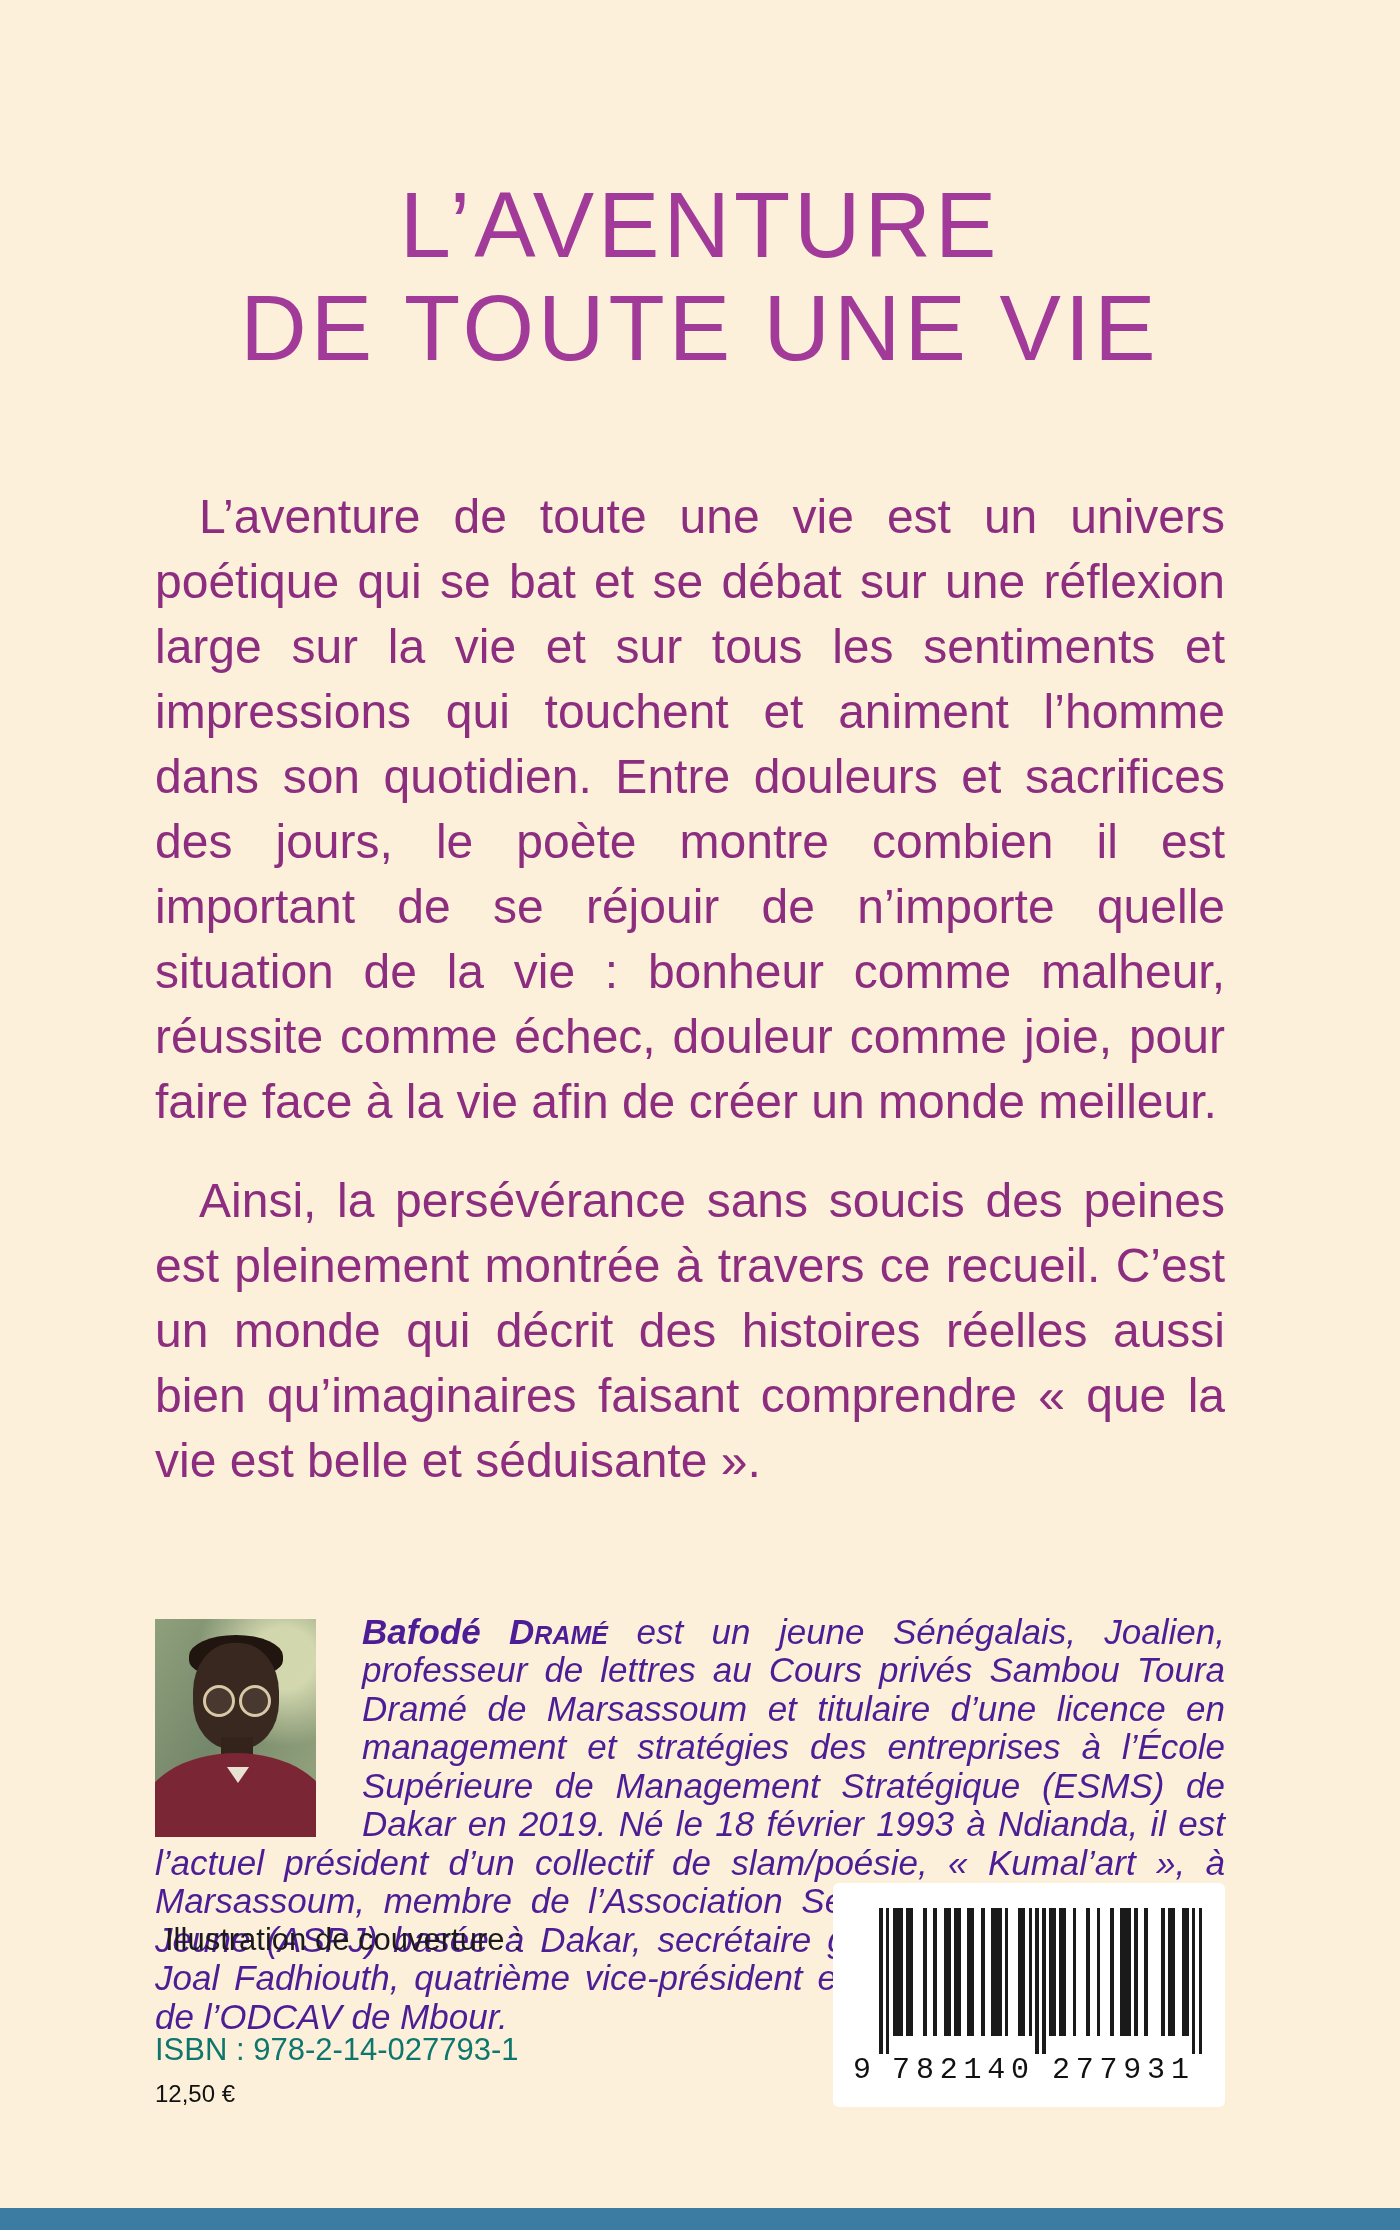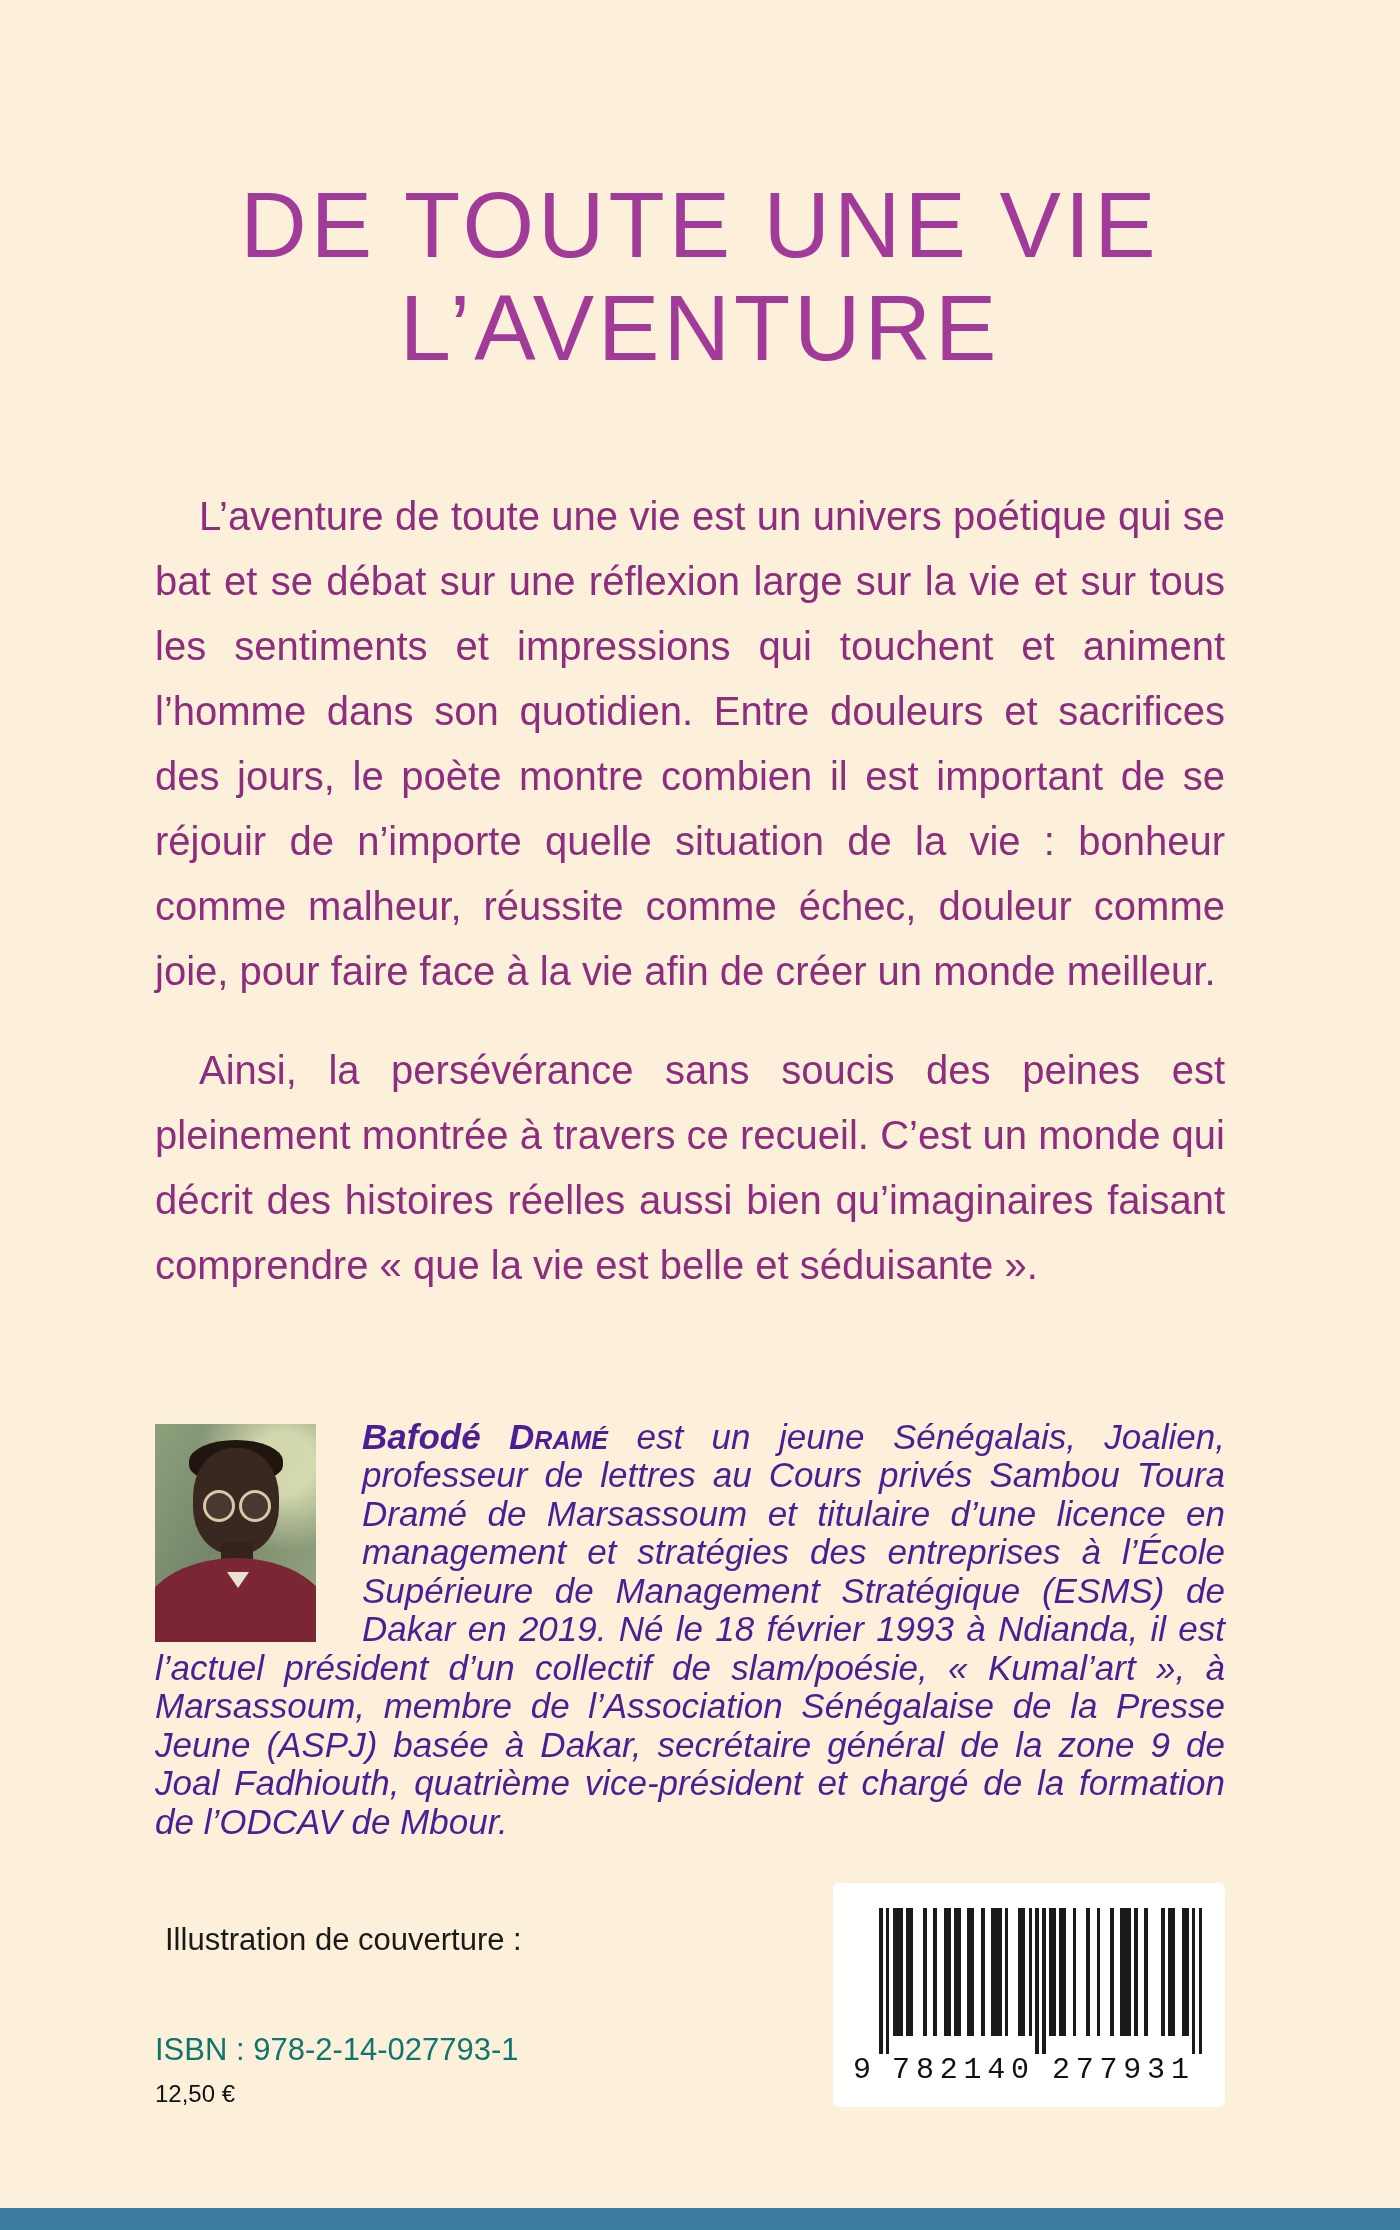"DE TOUTE UNE VIE" span.tline { order: before "L’AVENTURE" -> after "L’AVENTURE" }
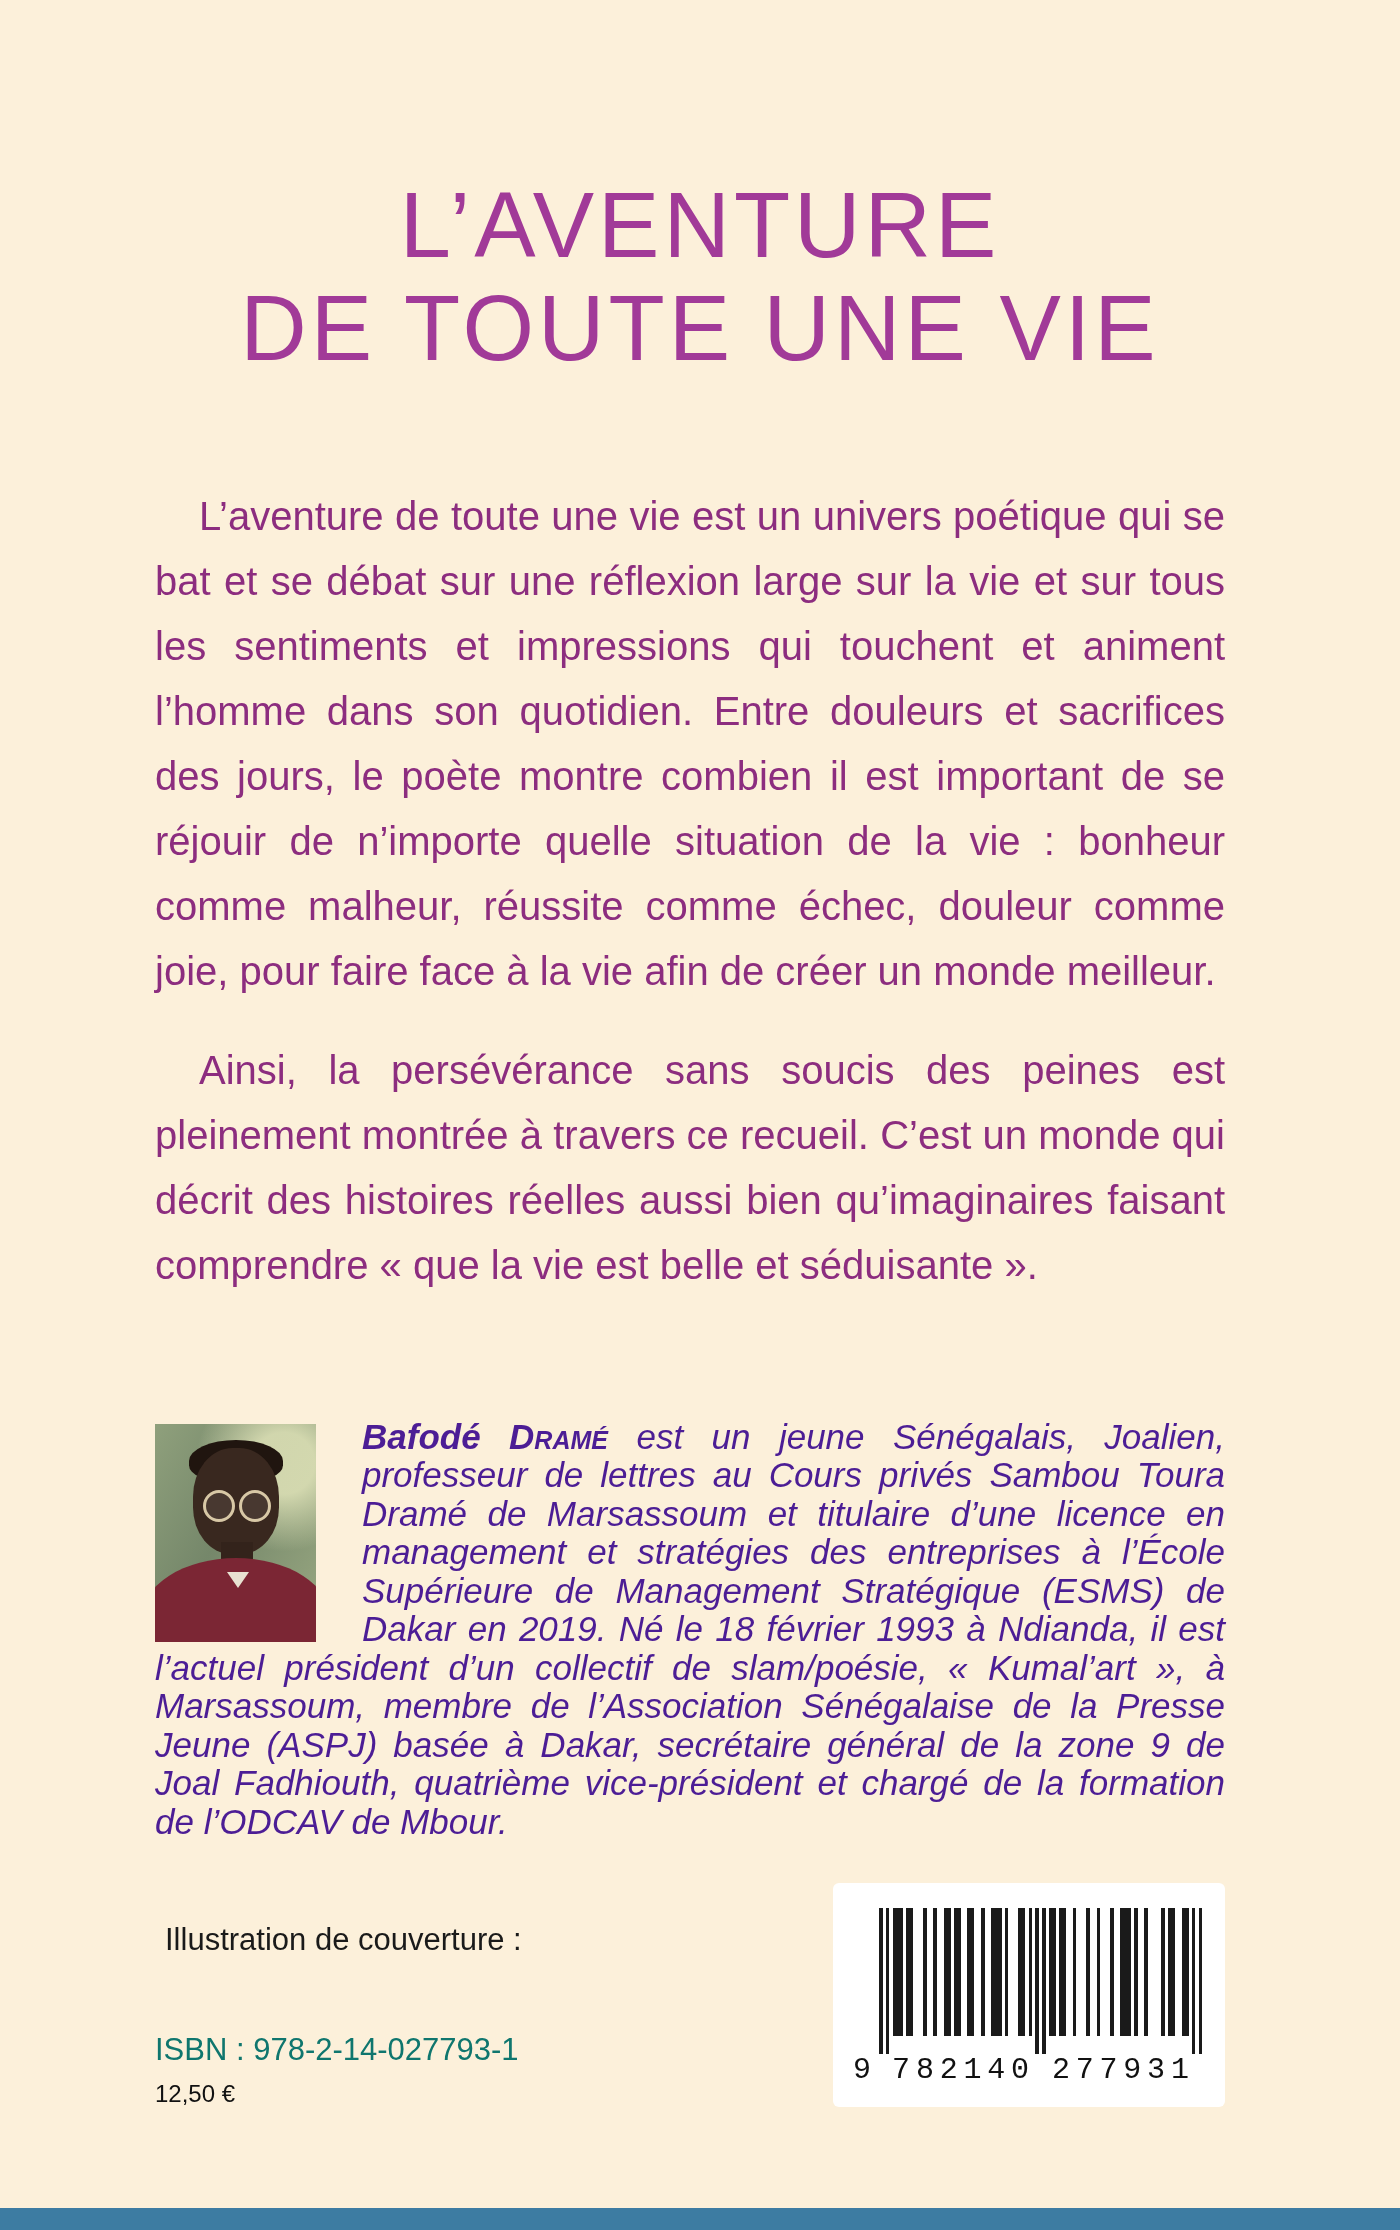"L’aventure de toute une vie" .synopsis { font-size: 40px -> 48px }
